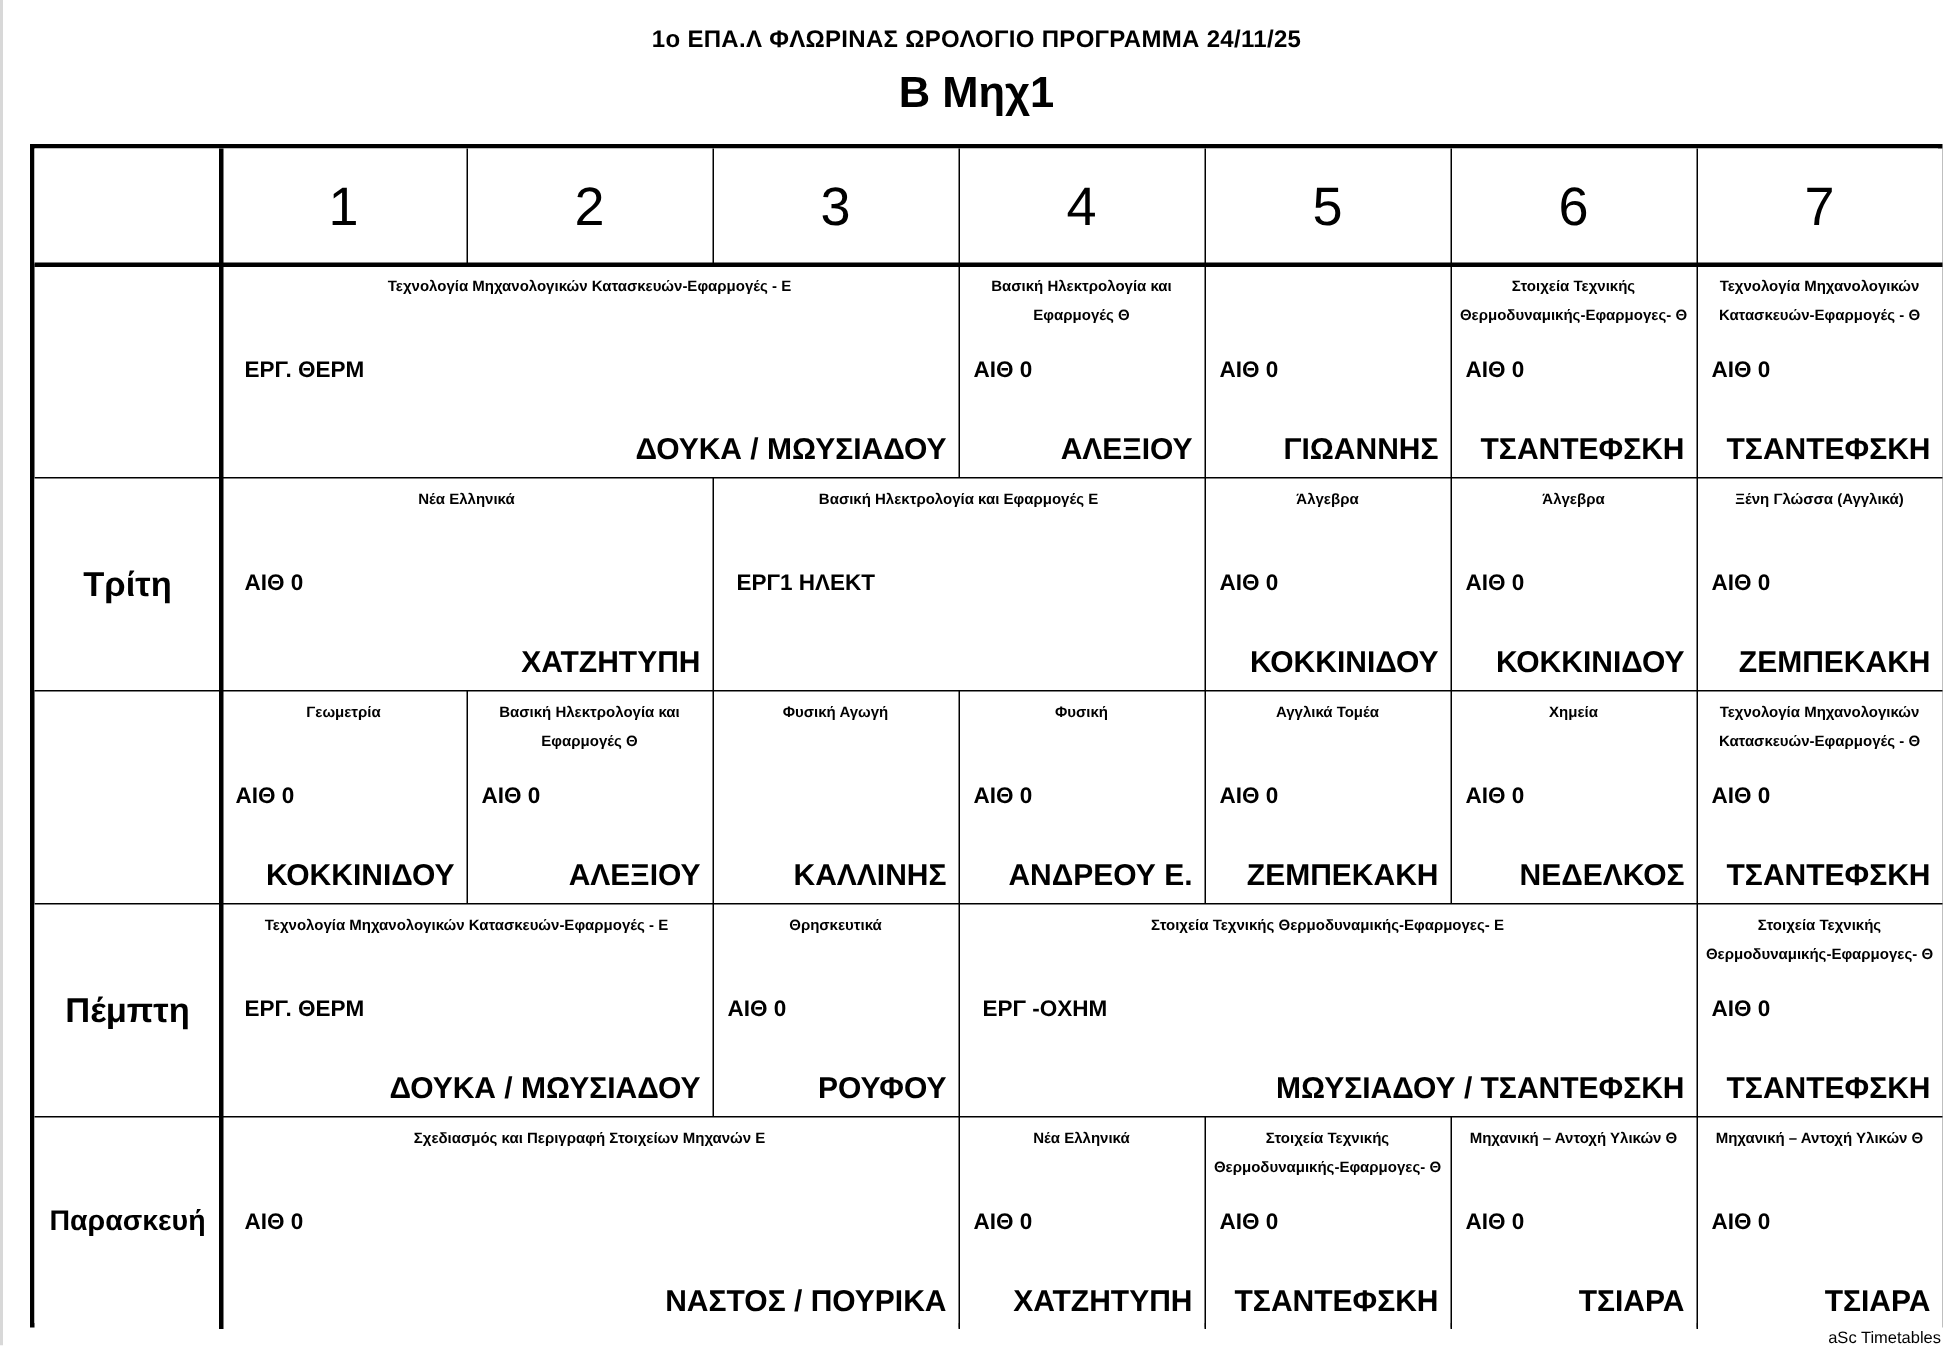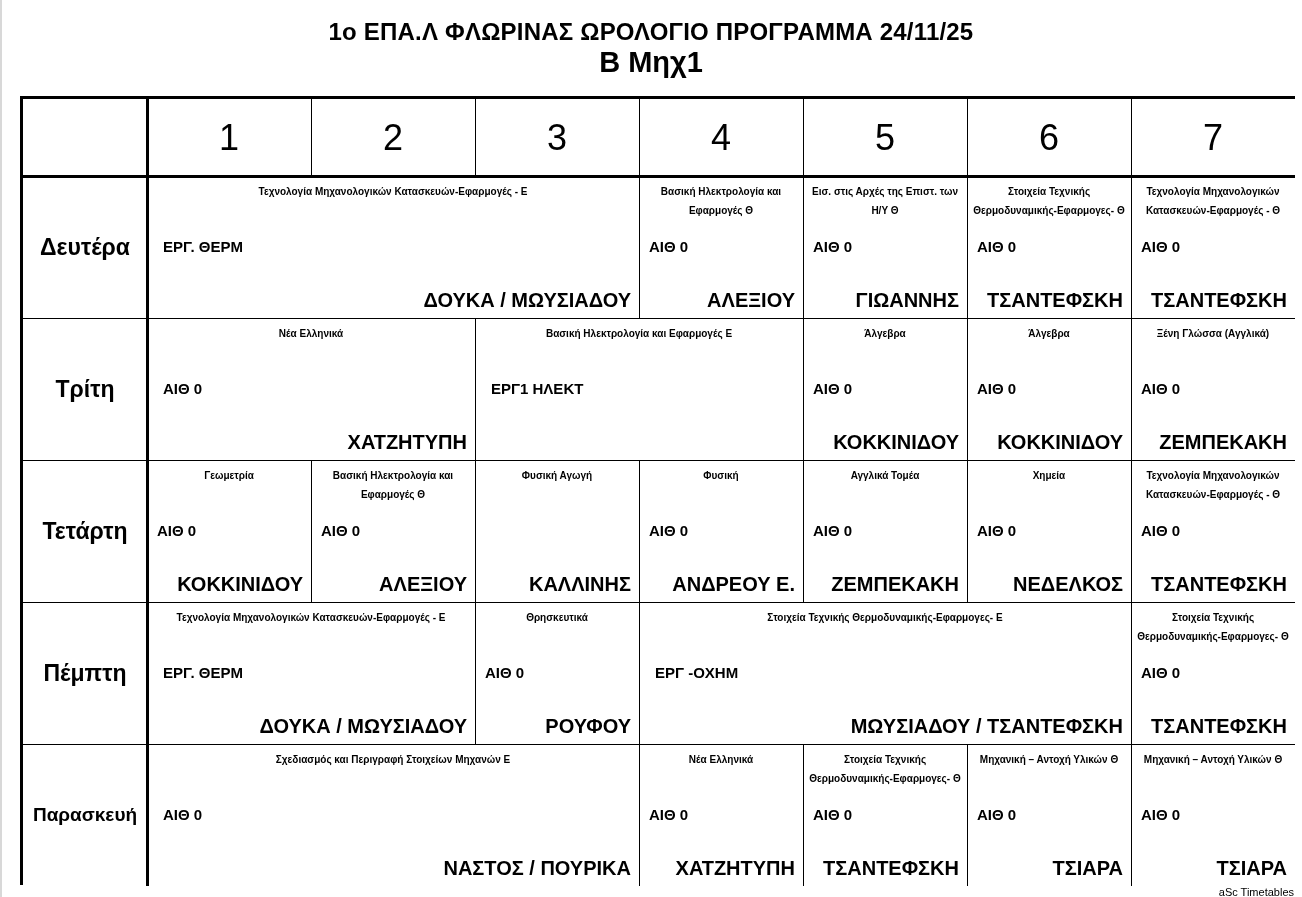"1ο ΕΠΑ.Λ ΦΛΩΡΙΝΑΣ ΩΡΟΛΟΓΙΟ ΠΡΟΓΡΑΜΜΑ" .title { font-size: 24px -> 16px }
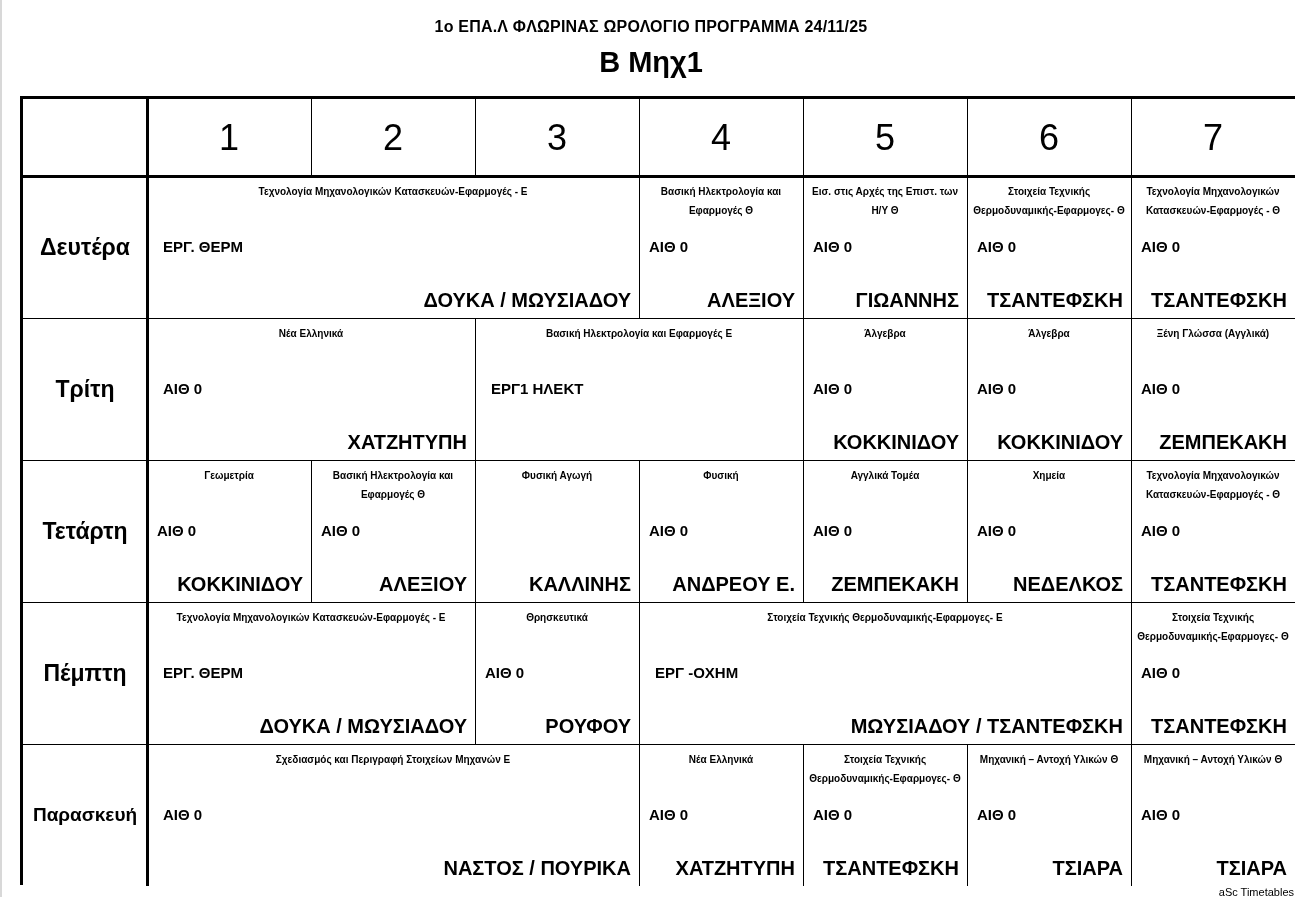"Εισ. στις Αρχές της Επιστ." div.subj { html: <div>Εισ. στις Αρχές της Επιστ. των Η/Υ Θ</div> -> none }
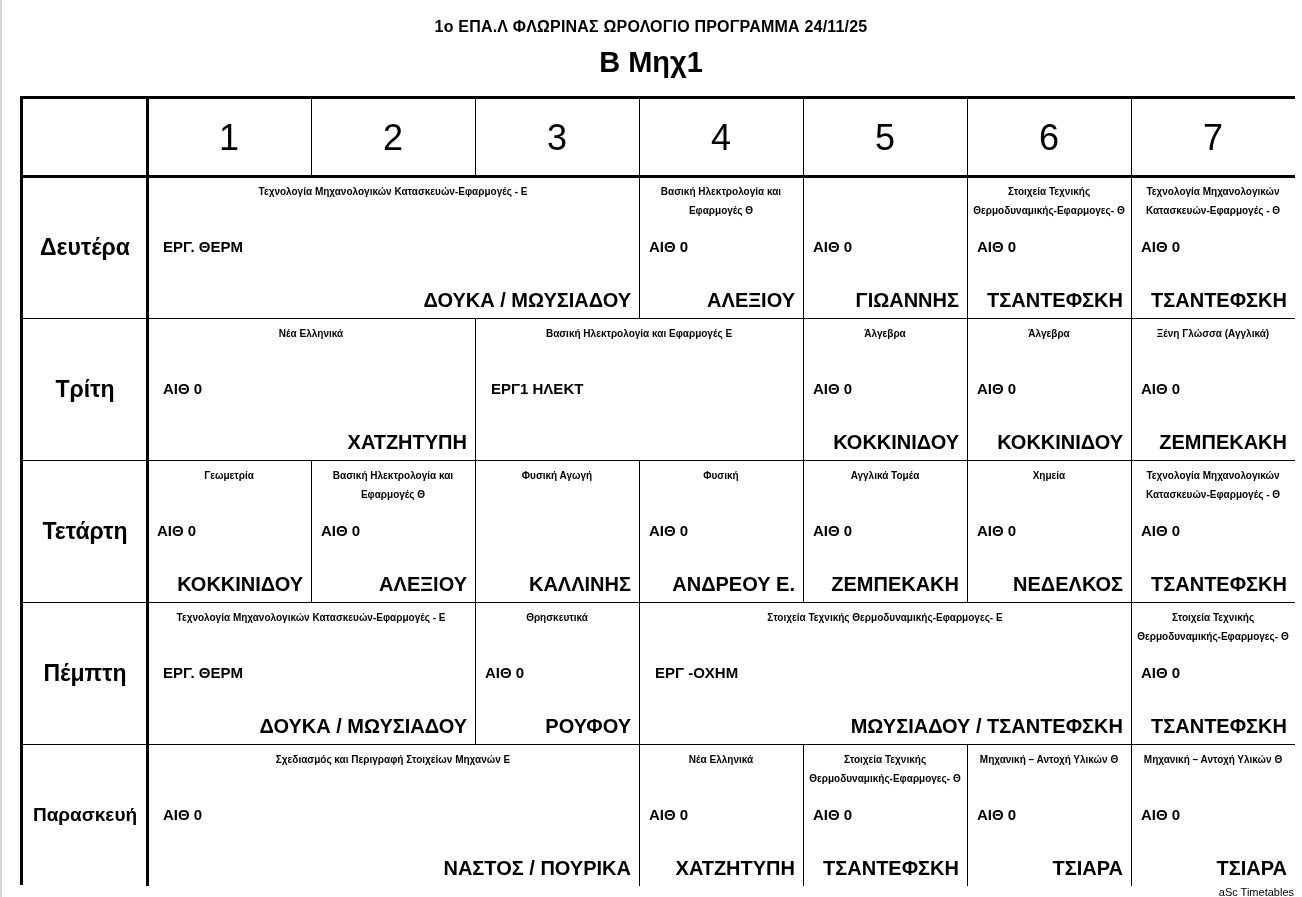"Δευτέρα" div.cell { html: <div>Δευτέρα</div> -> none }
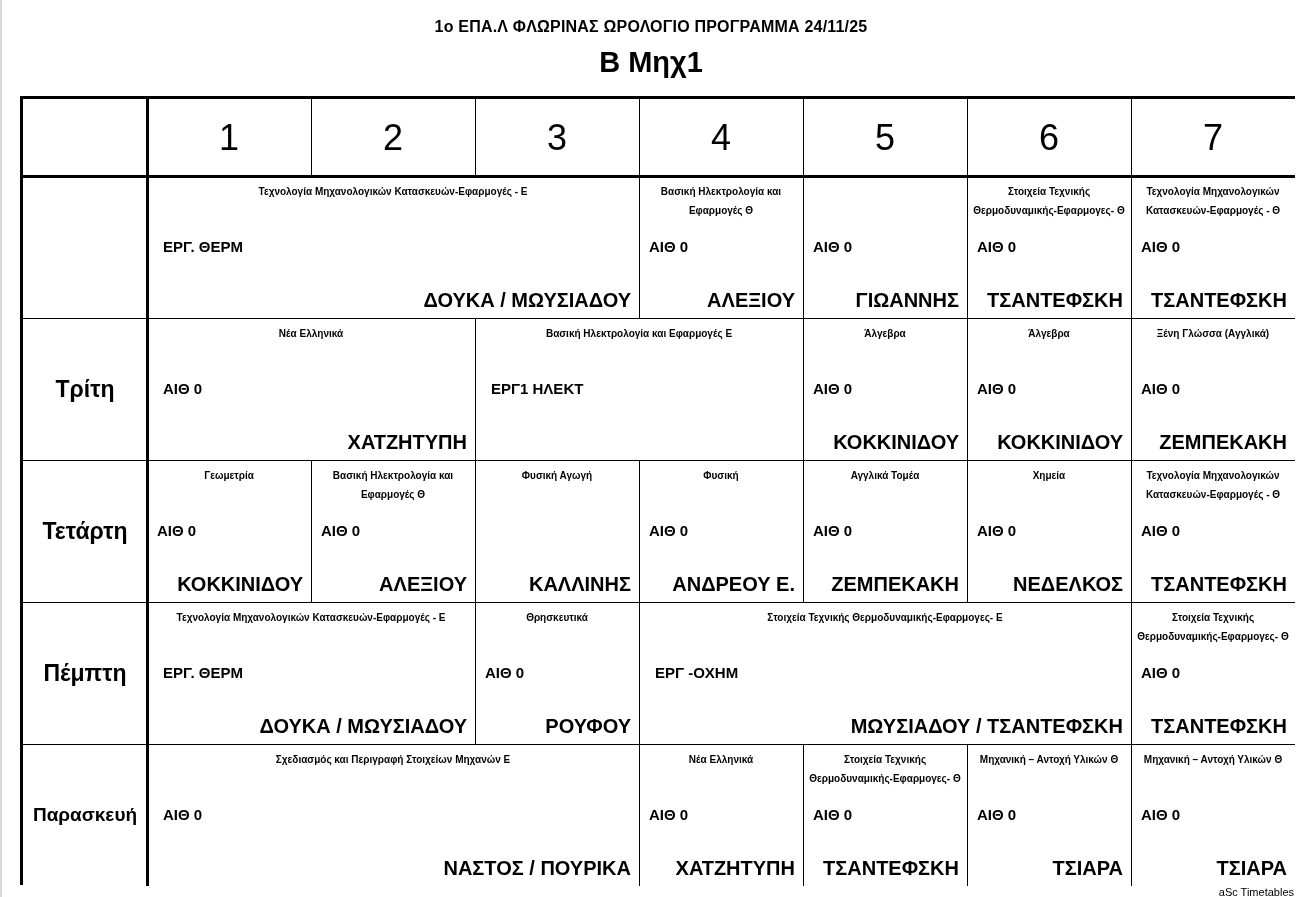"Τετάρτη" div.cell { html: <div>Τετάρτη</div> -> none }
